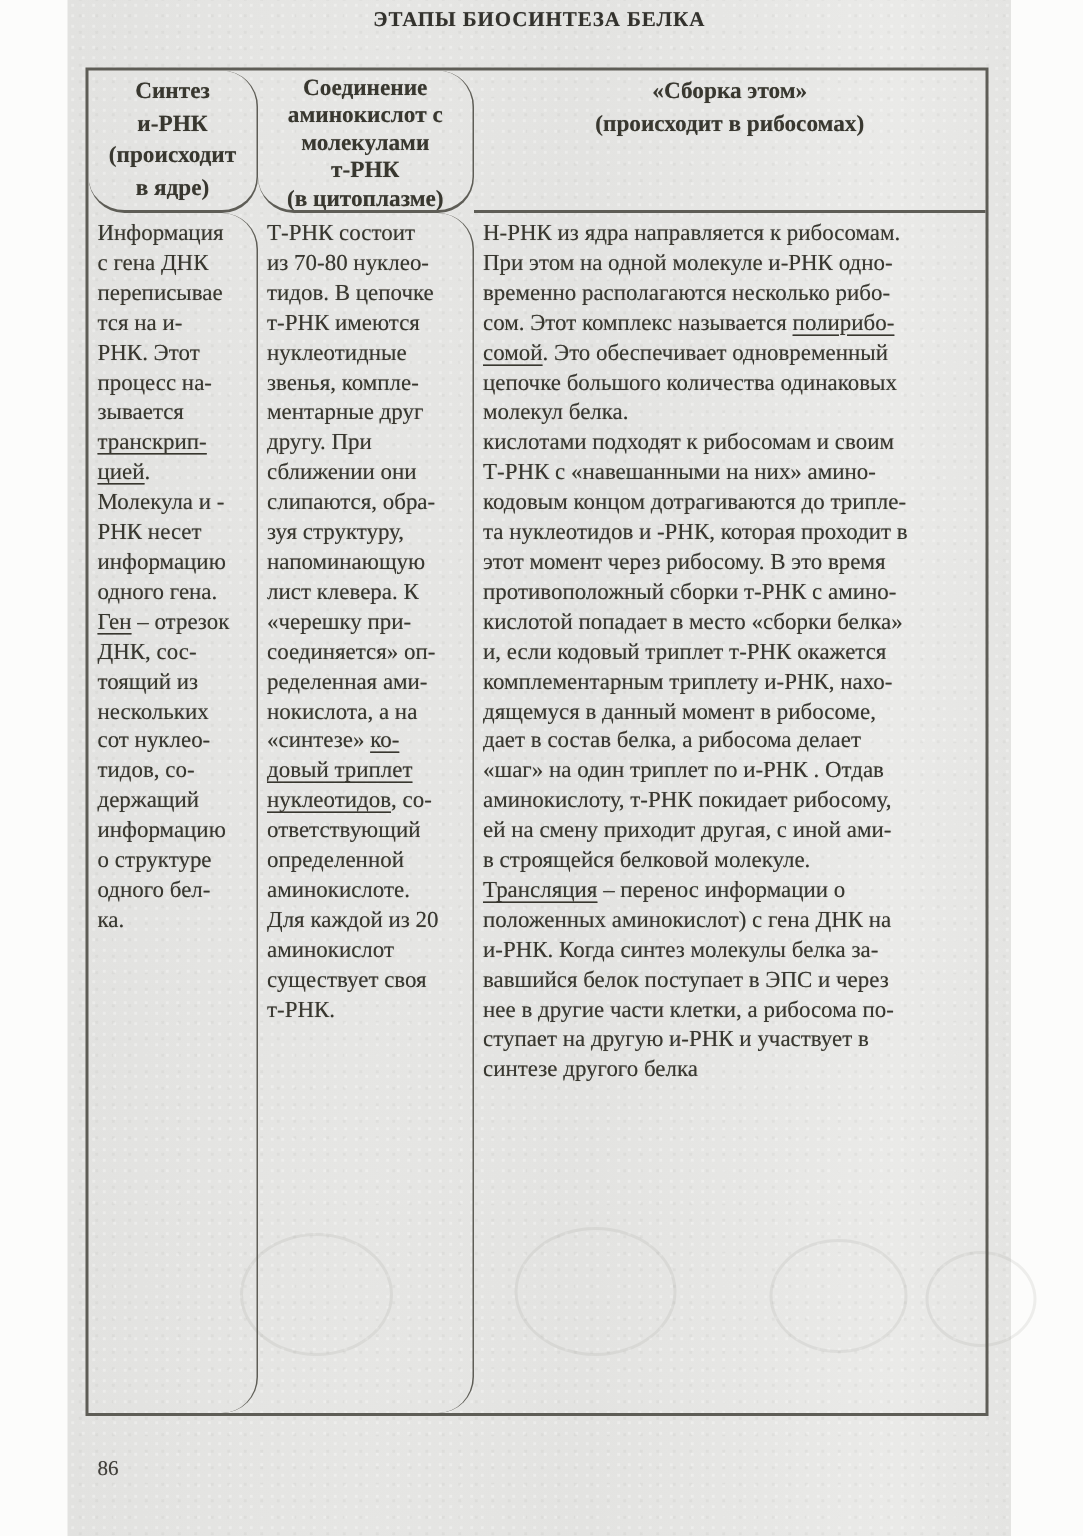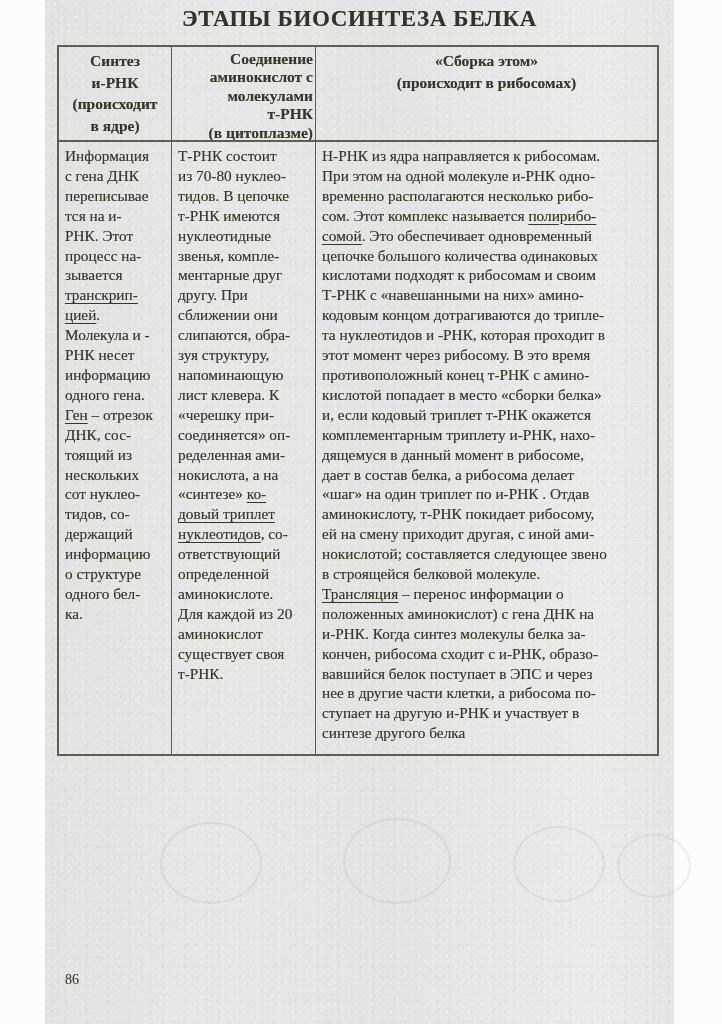"ЭТАПЫ БИОСИНТЕЗА БЕЛКА" .page-title { font-size: 23px -> 14px }
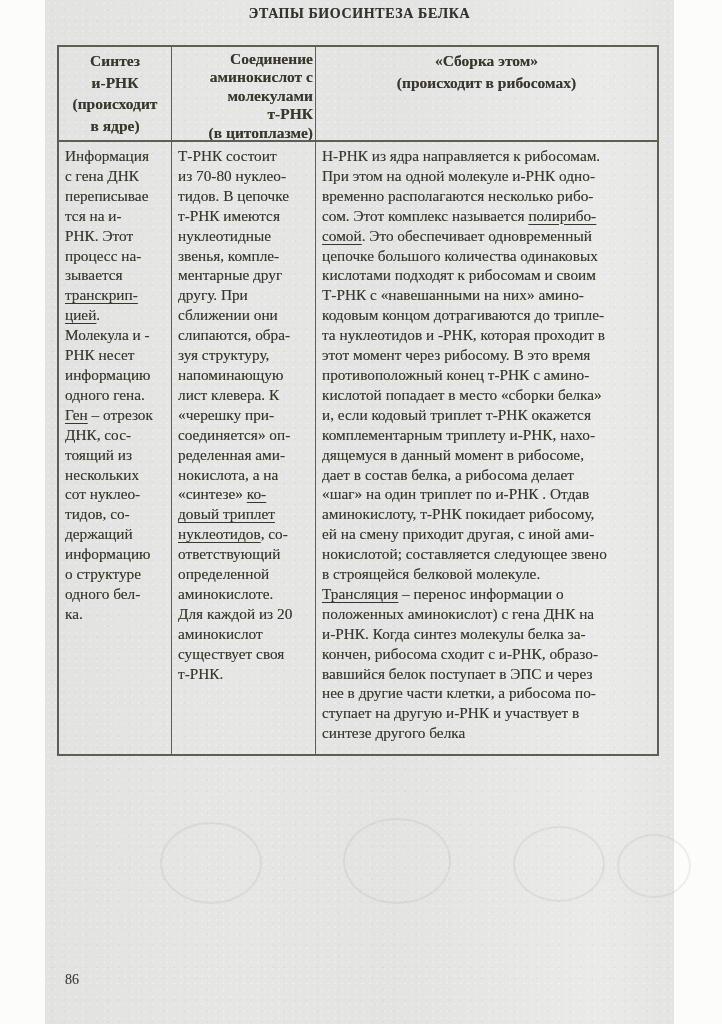"Синтез" .c1, .c2 { border-radius: none -> 24px }
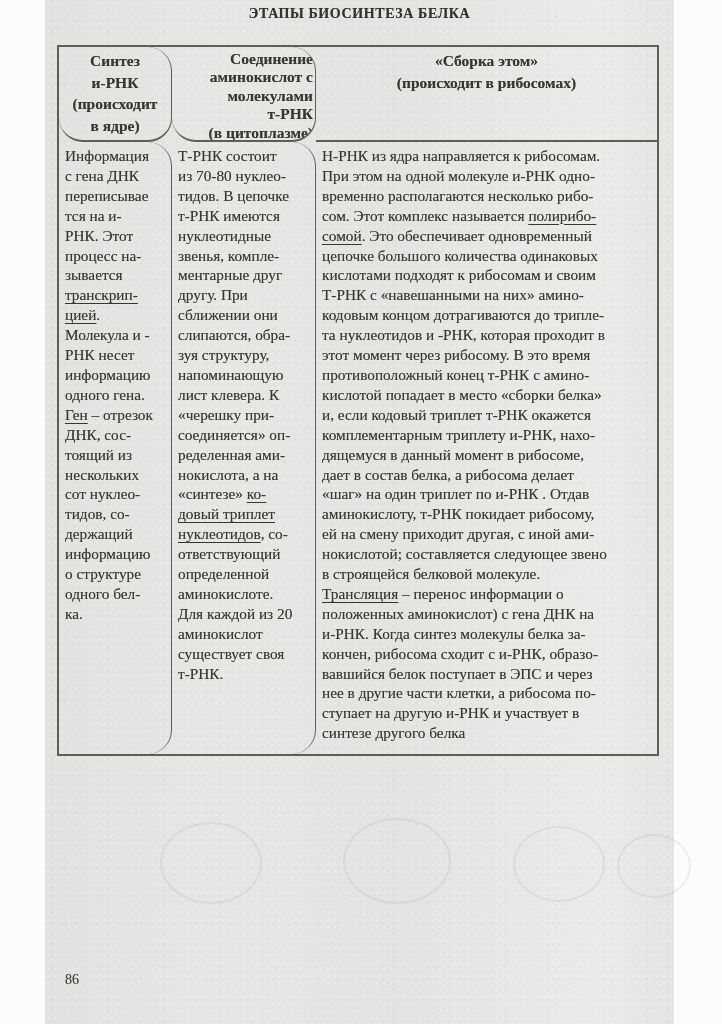"Соединение" .th2 .ln { text-align: right -> none }
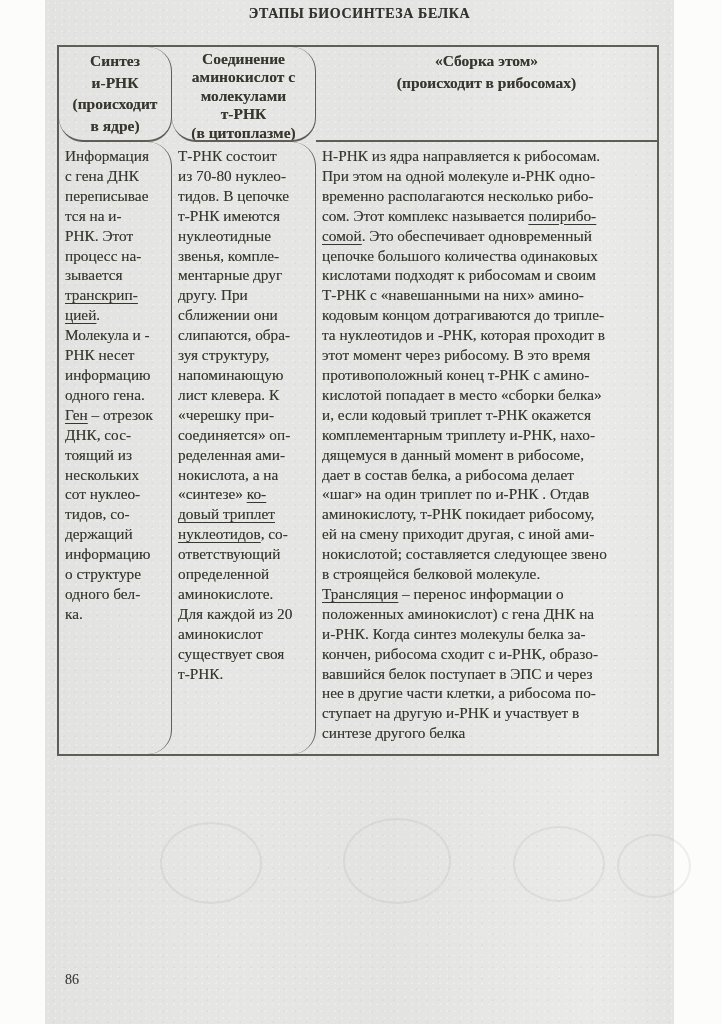"Информация" .td { height: 612px -> 800px }
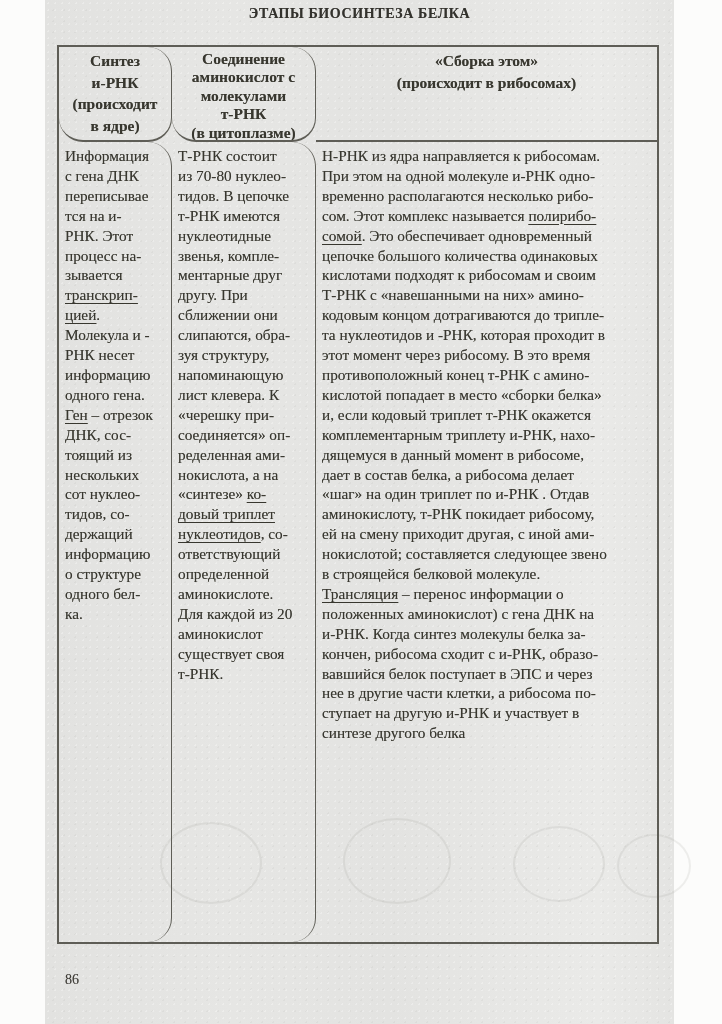"молекул белка." div.ln { html: none -> <div>молекул белка.</div> }
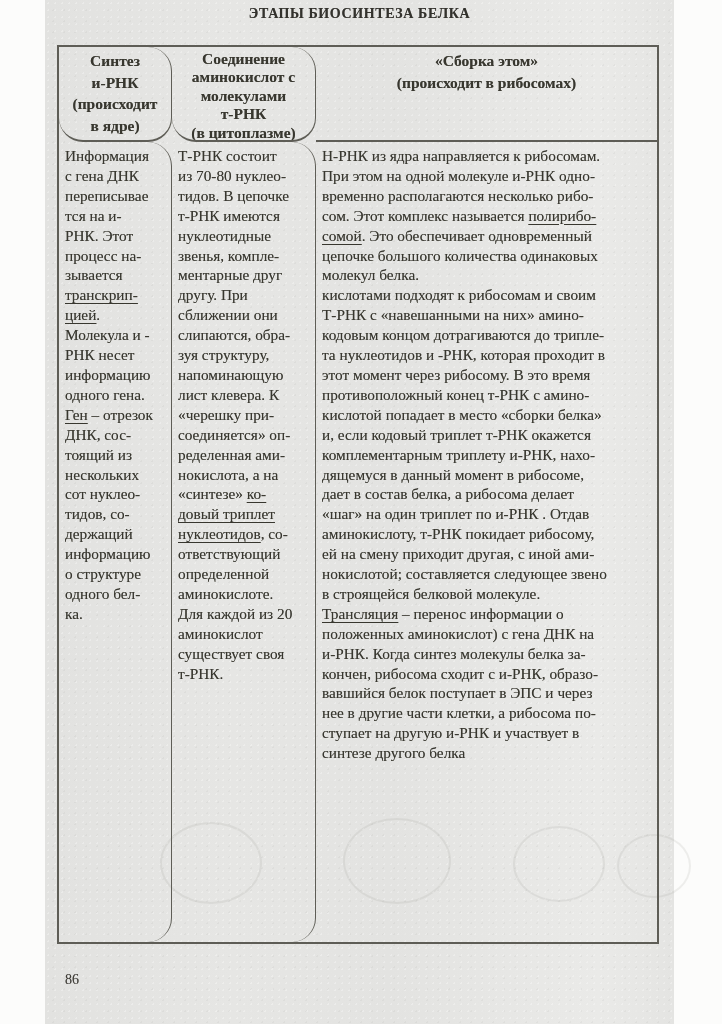"противоположный конец т-РНК с амино-" div.ln { text: конец -> сборки }
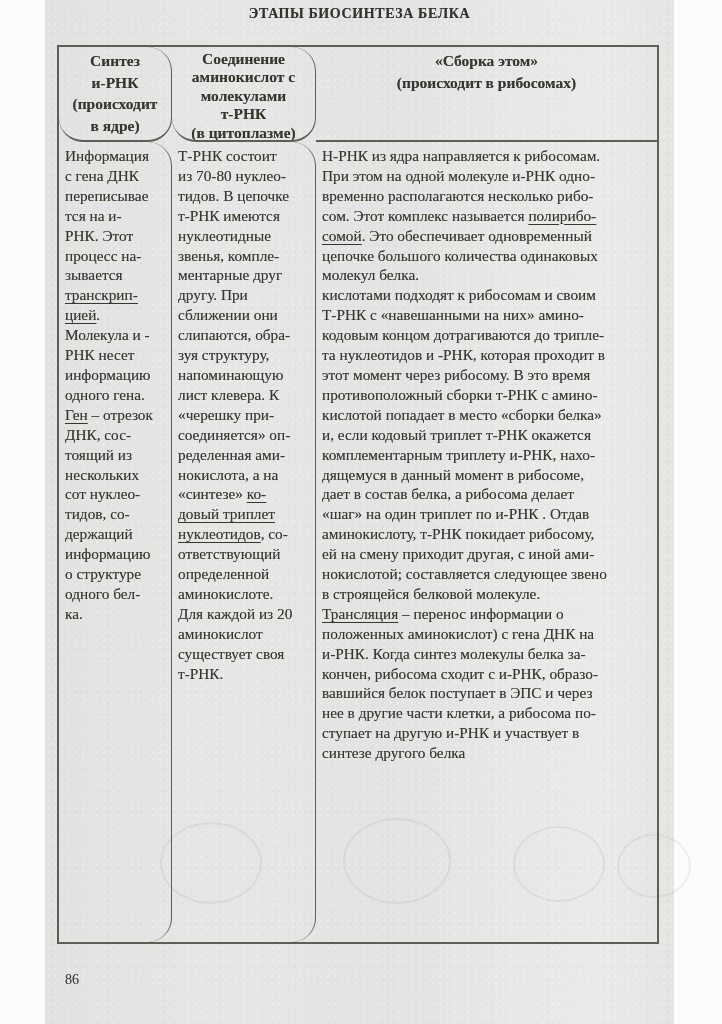"нокислотой; составляется следующее звено" div.ln { html: <div>нокислотой; составляется следующее звено</div> -> none }
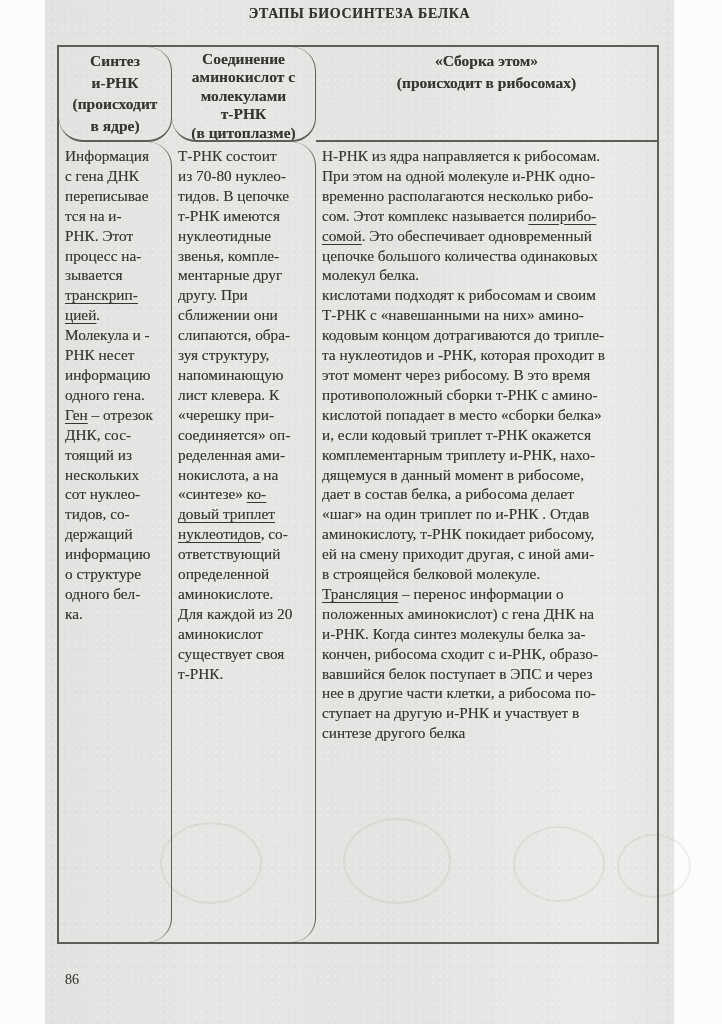"кончен, рибосома сходит с и-РНК," div.ln { html: <div>кончен, рибосома сходит с и-РНК, образо-</div> -> none }
